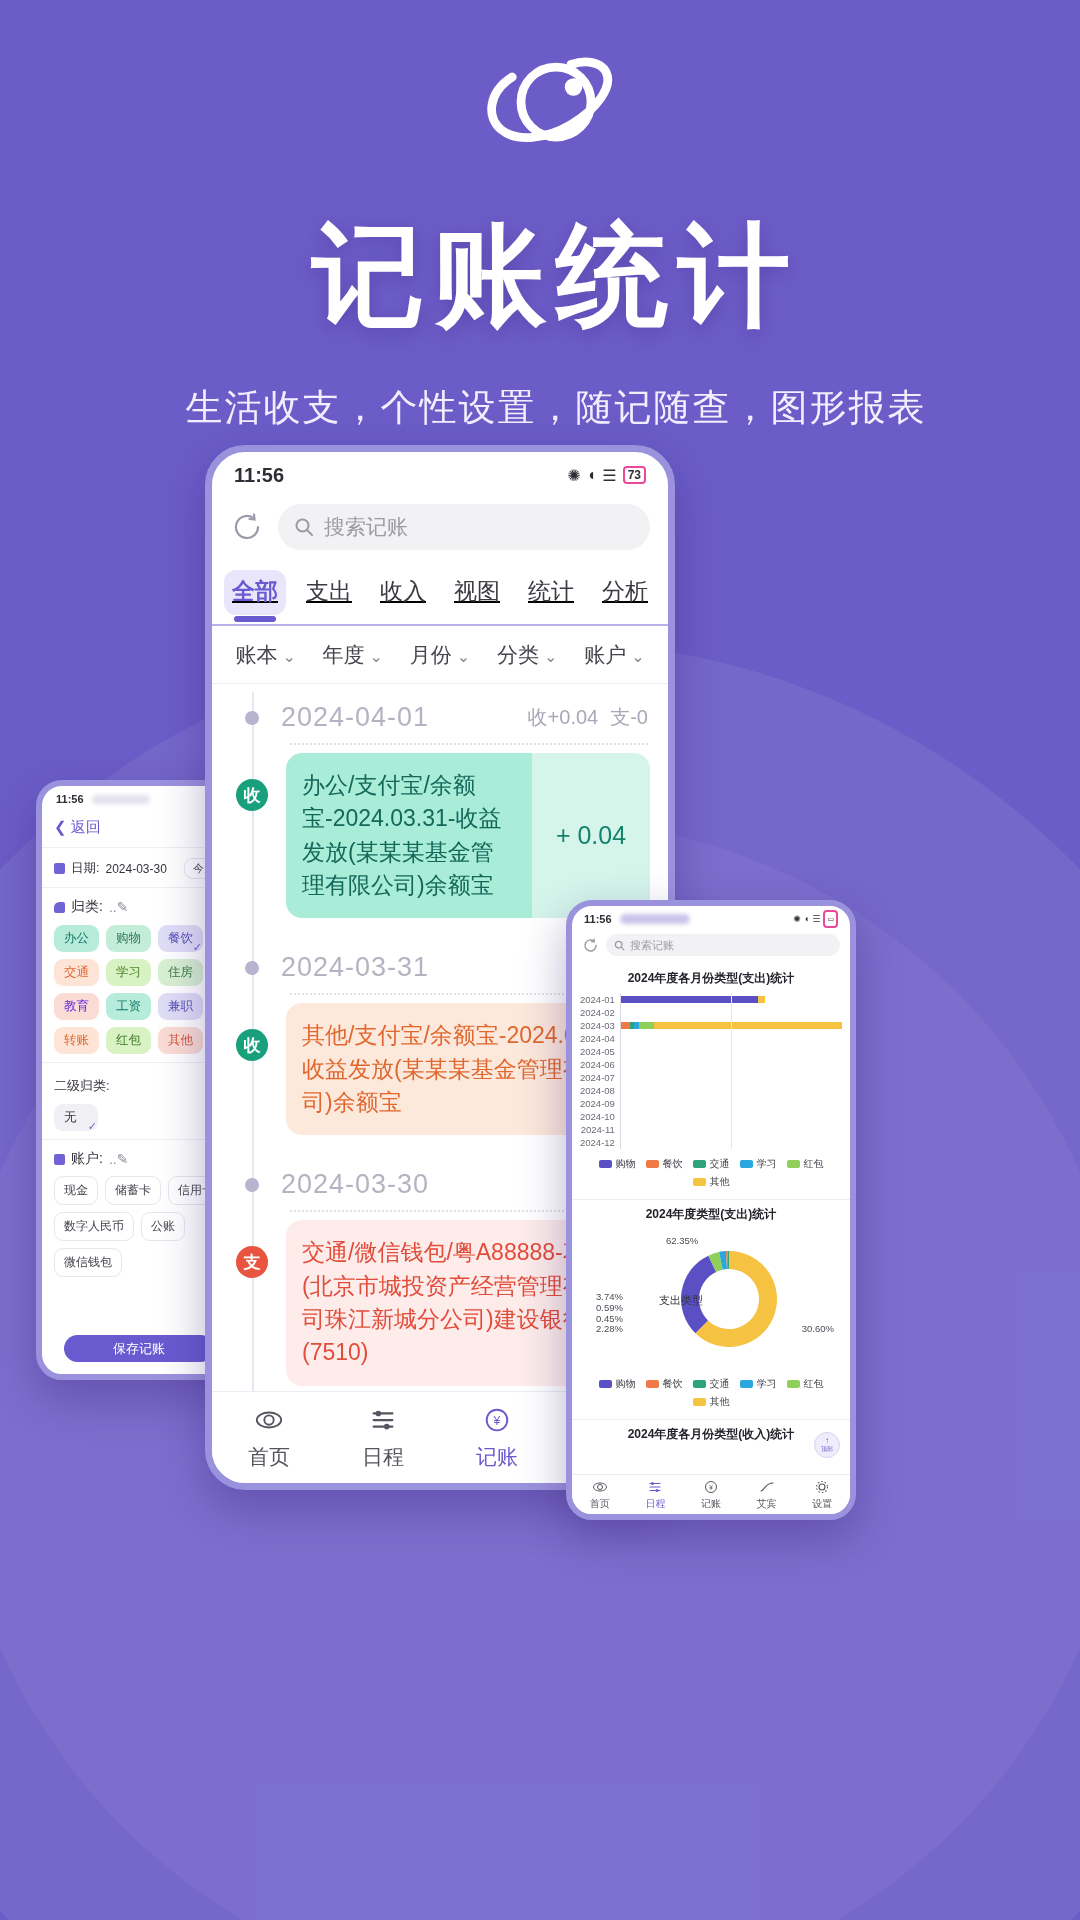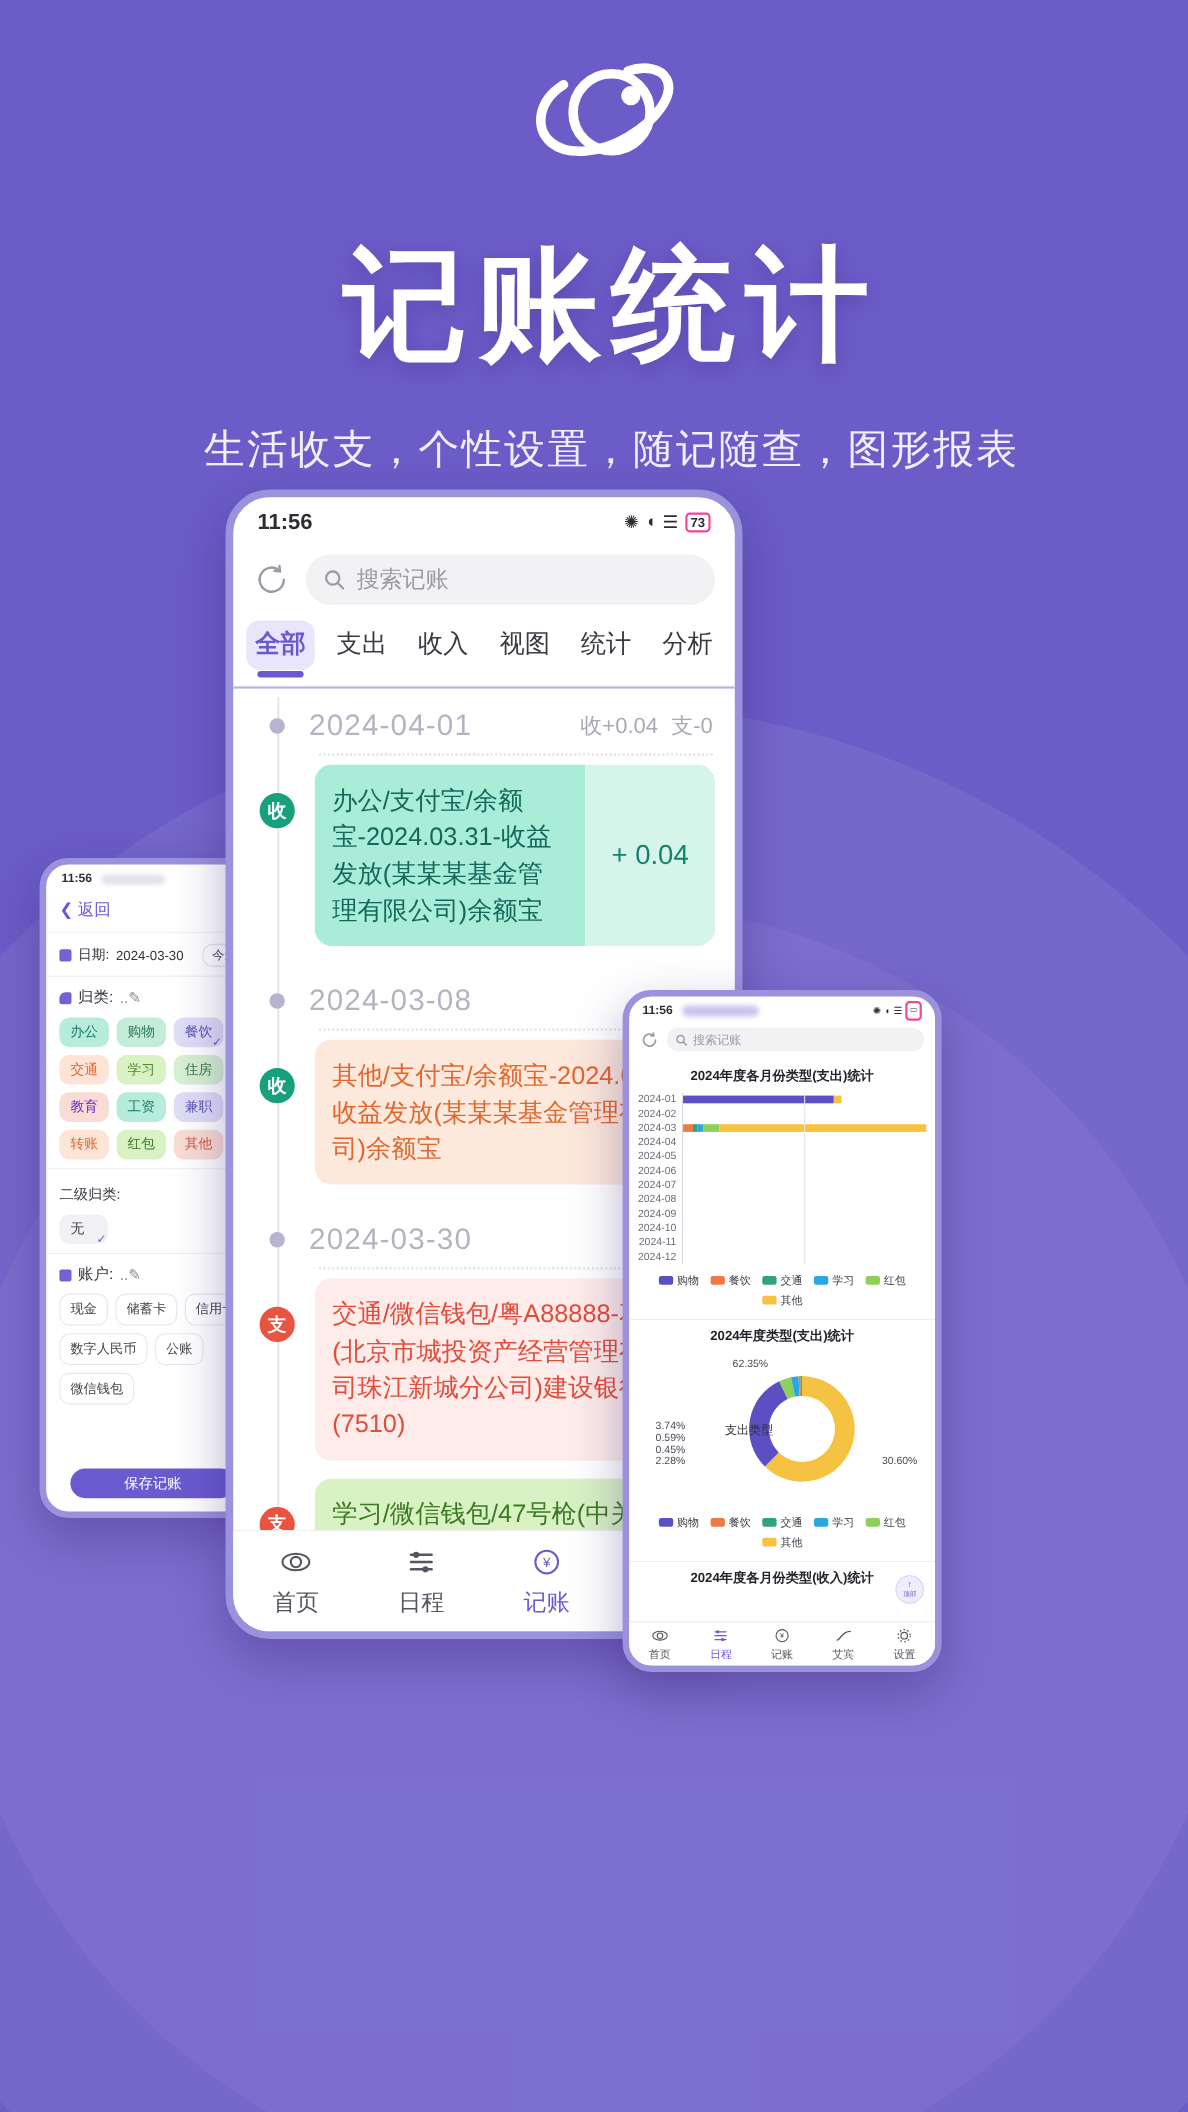"全部" .tabs { align-items: flex-start -> center; text-decoration: none -> underline }
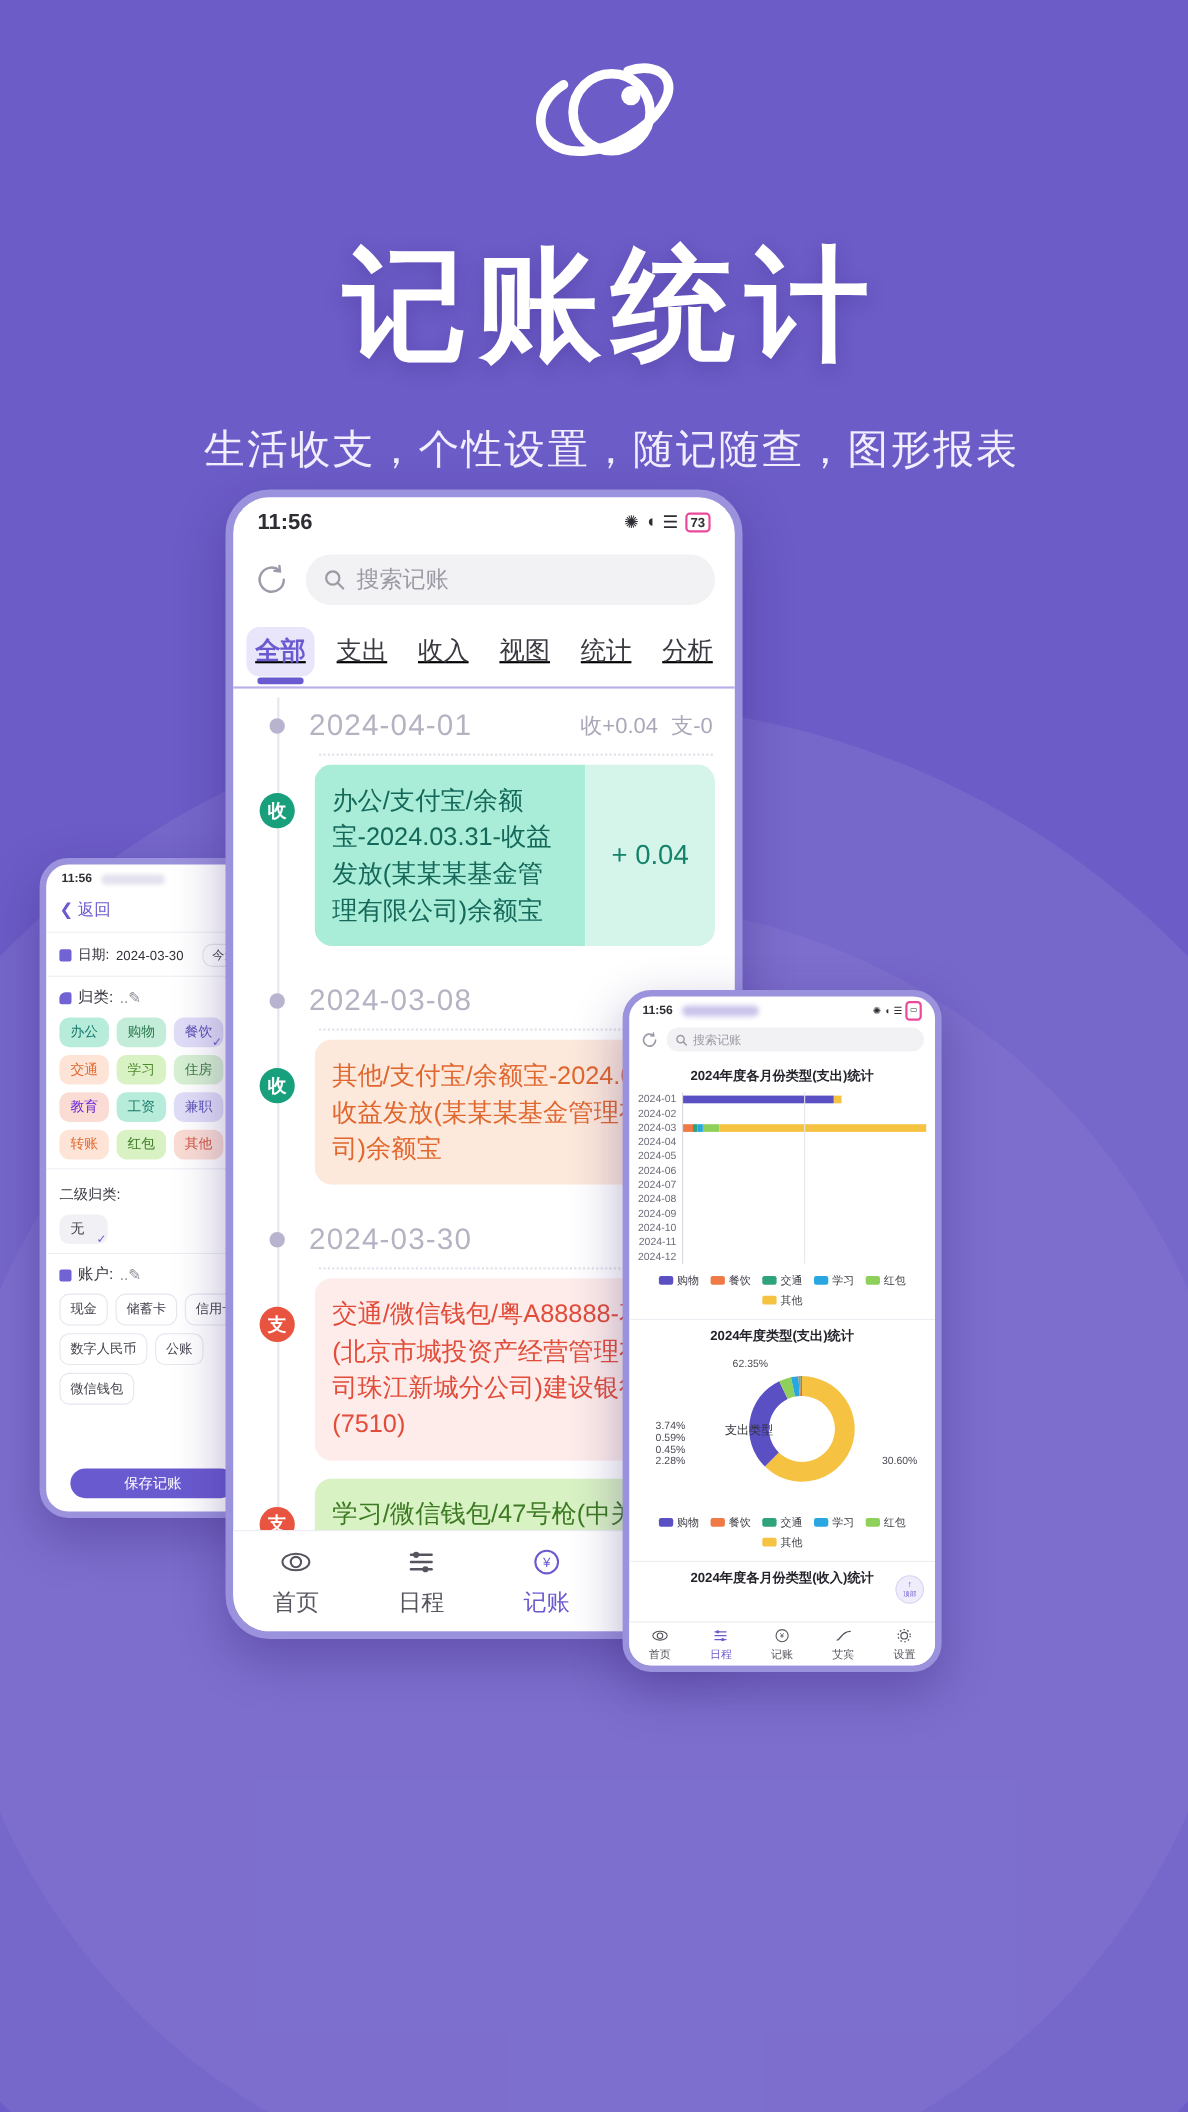"账本 ⌄" div.filters { html: none -> <div> <div><span>账本</span><span>⌄</span></div> <div><span>年度</span><span>⌄</span></div> <div><span>月份</span><span>⌄</span></div> <div><span>分类</span><span>⌄</span></div> <div><span>账户</span><span>⌄</span></div> </div> }
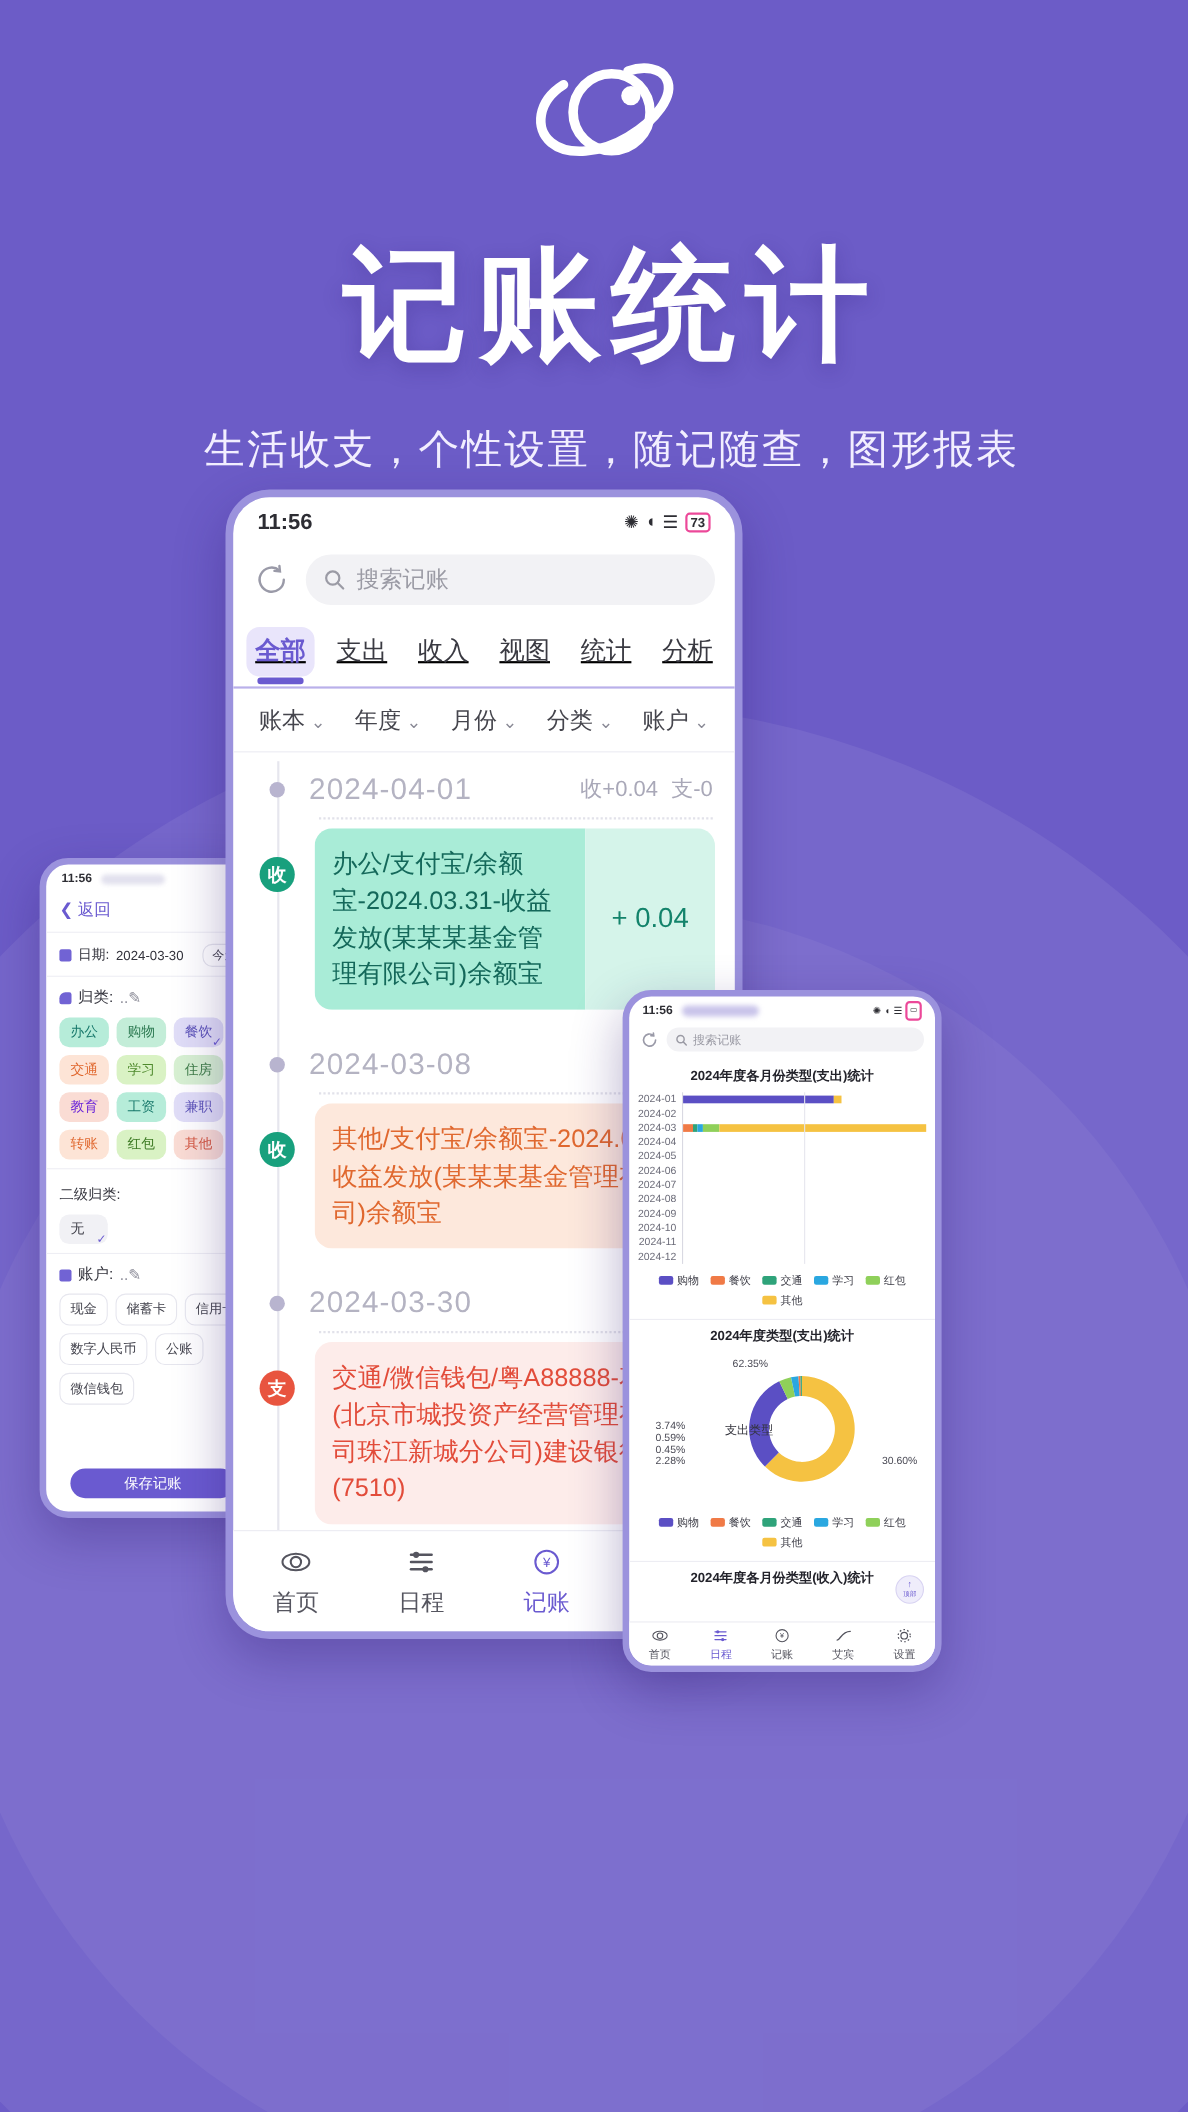"2024-03-08" span.date-label { text: 2024-03-08 -> 2024-03-31 }
